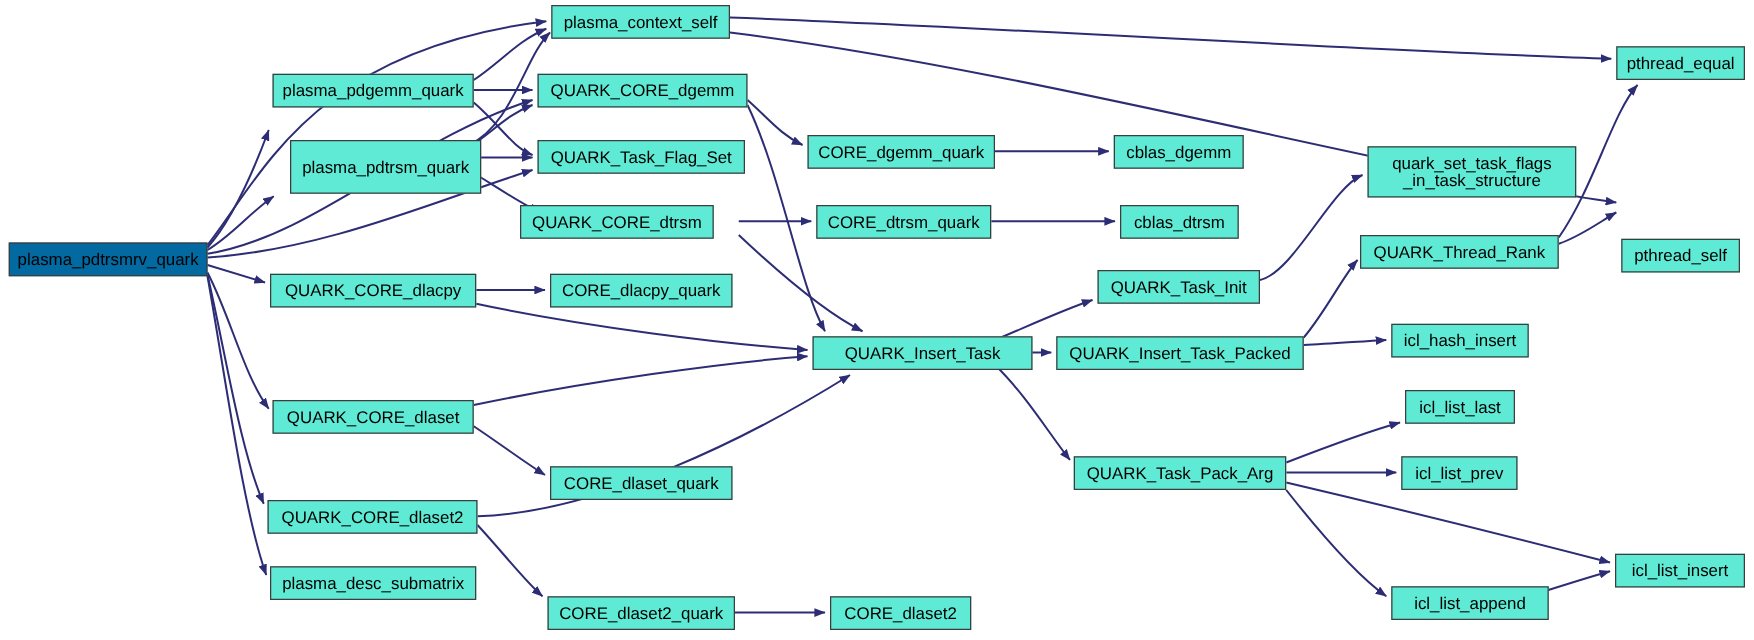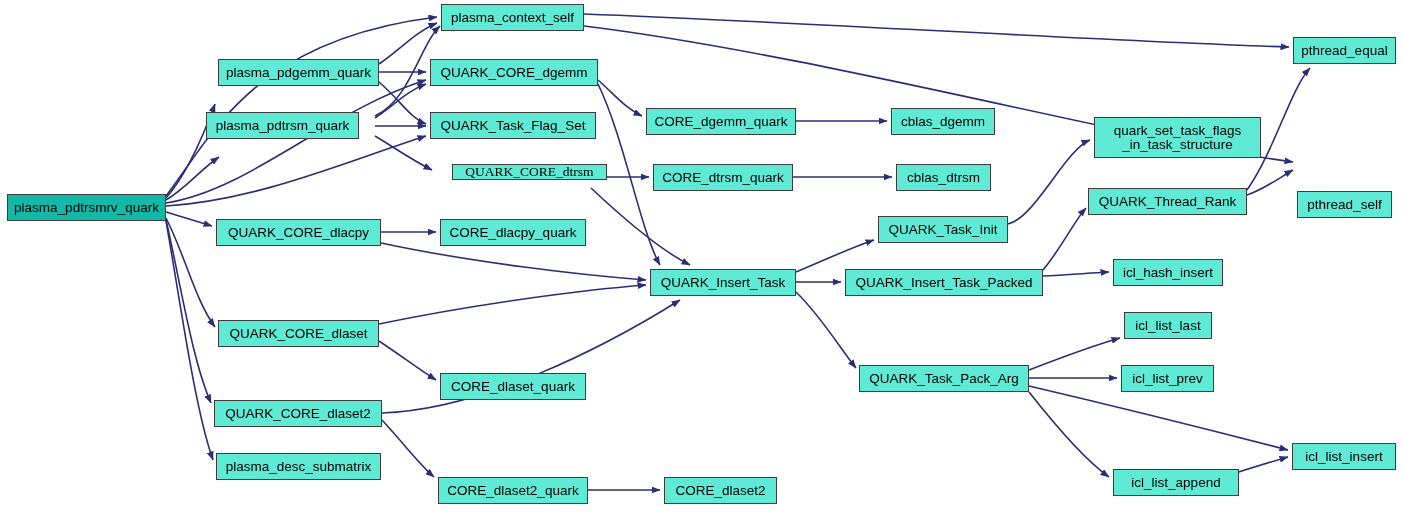"plasma_pdtrsm_quark" div.node { height: 27px -> 43px; left: 206px -> 232px }
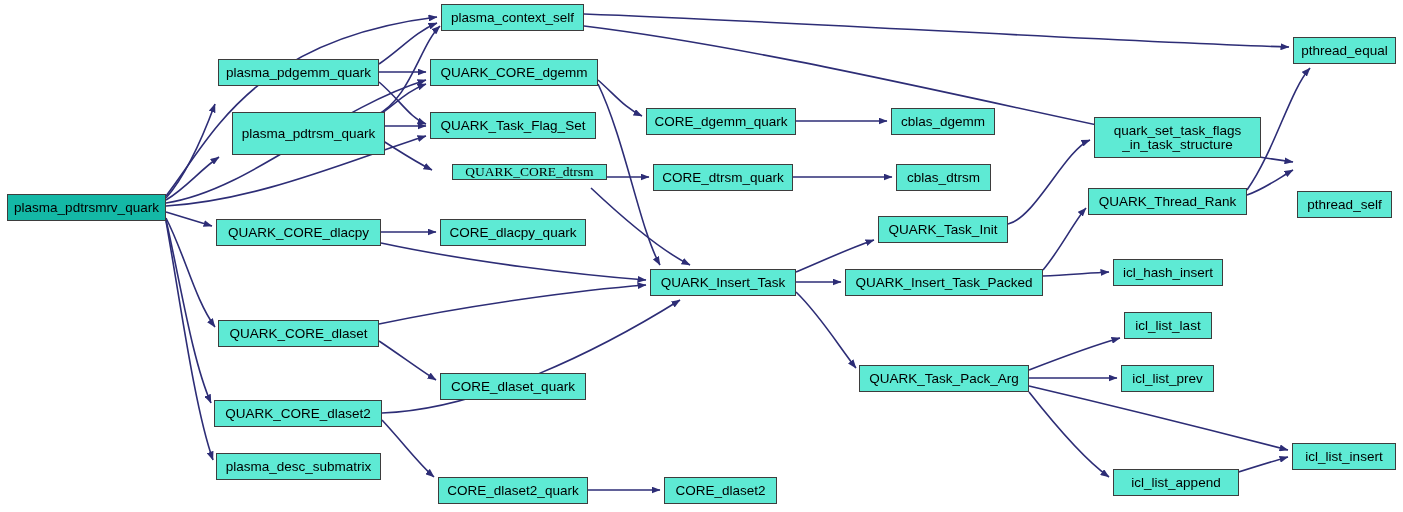"QUARK_CORE_dtrsm" div.node { font-family: Liberation Serif, serif -> none; height: 16px -> 27px; left: 452px -> 416px }
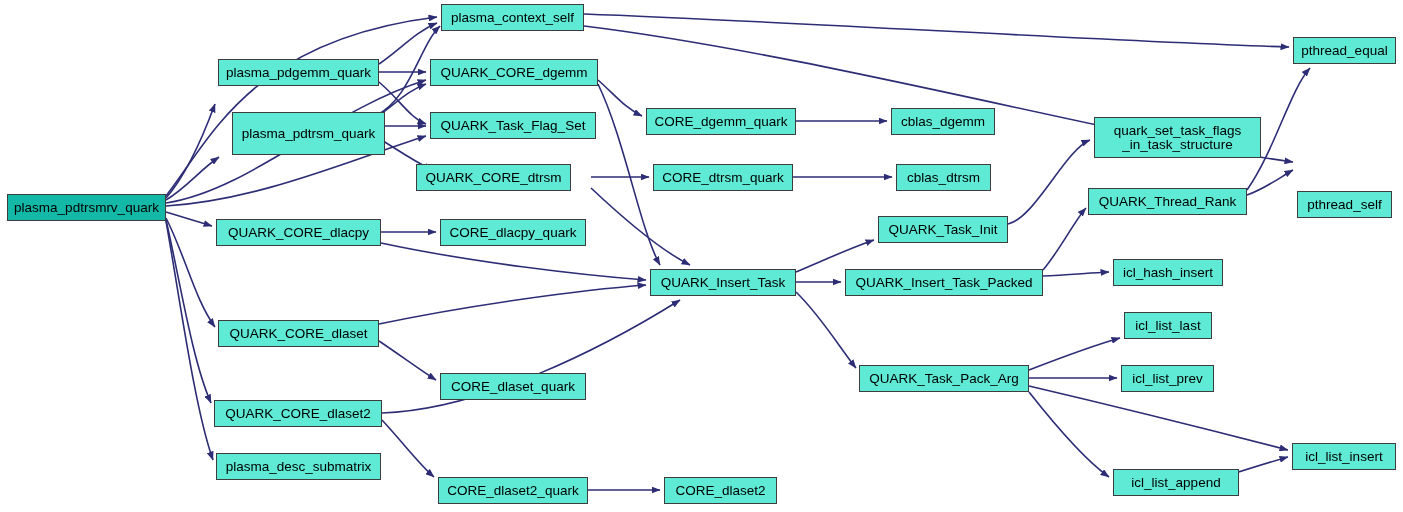"plasma_pdtrsmrv_quark" .node.root { background: #14b8a6 -> #0369a1 }
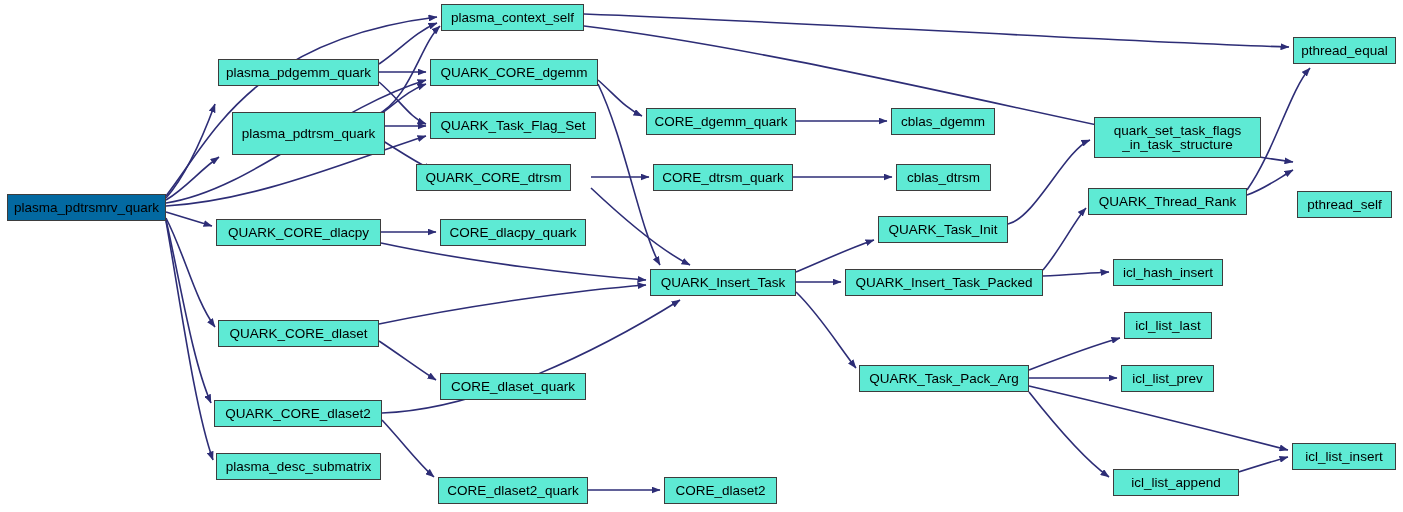"QUARK_Insert_Task" div.node { width: 146px -> 176px }
